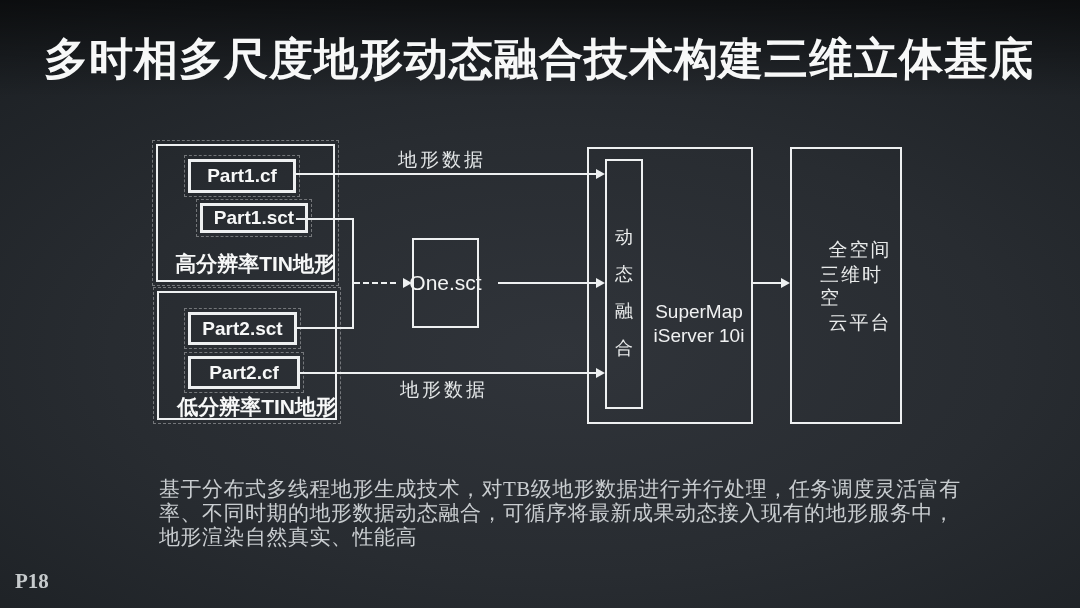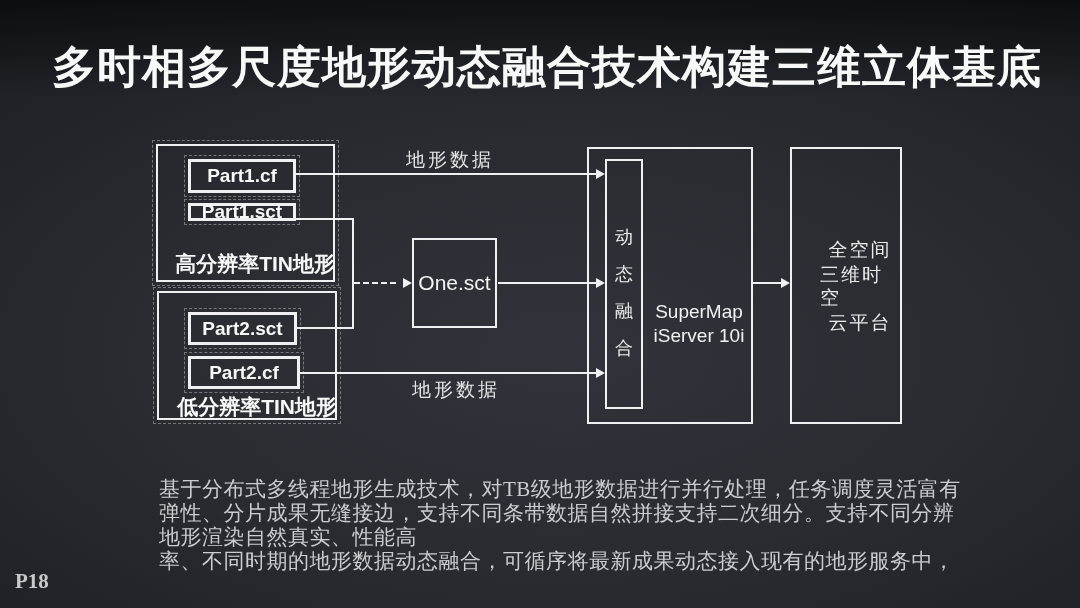"多时相多尺度地形动态融合技术构建三维立体基底" .title { margin: 8px -> 0 }
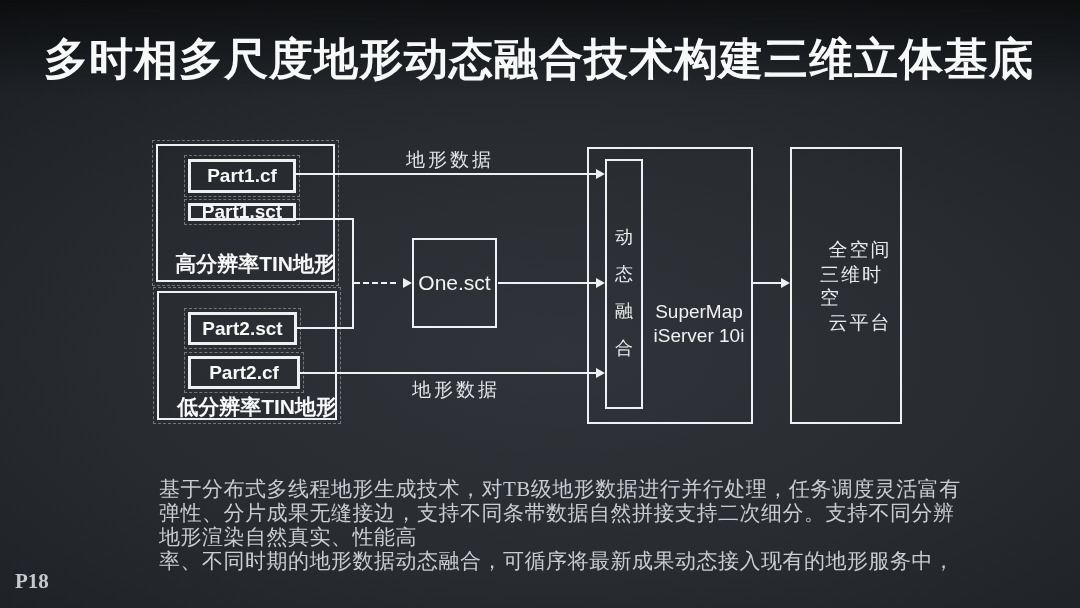"地形数据" .edge-label { text-align: right -> left }
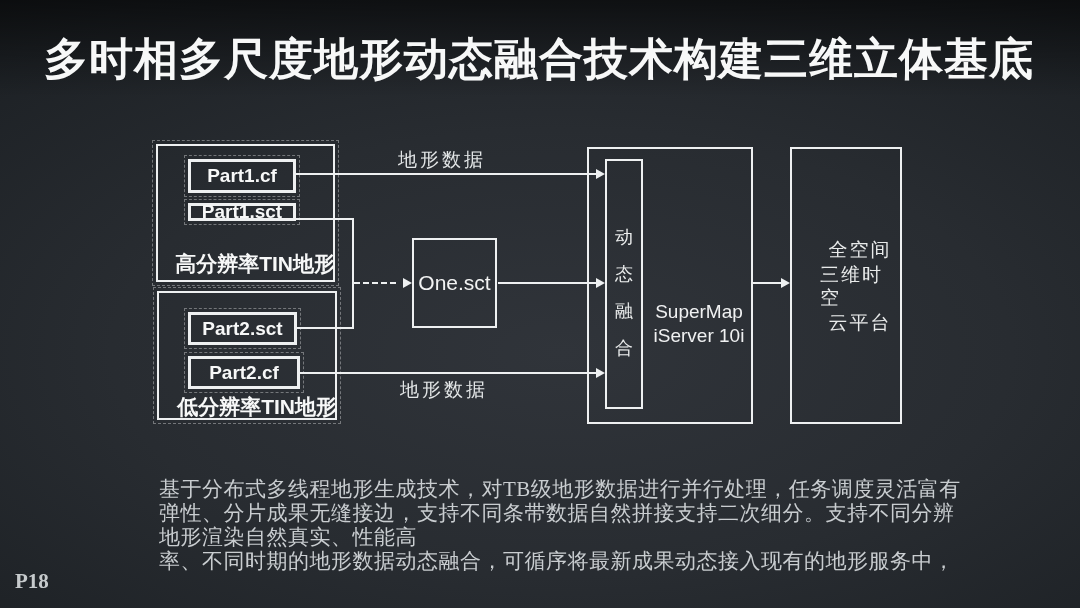"Part1.sct" div.box { height: 18px -> 30px; left: 188px -> 200px }
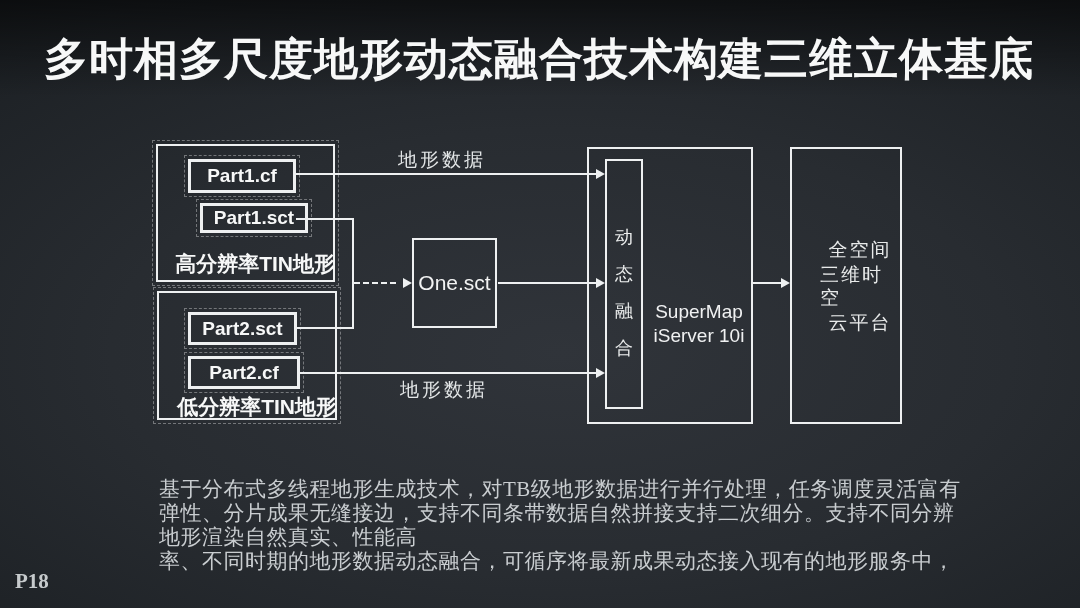"One.sct" div.box { width: 85px -> 67px }
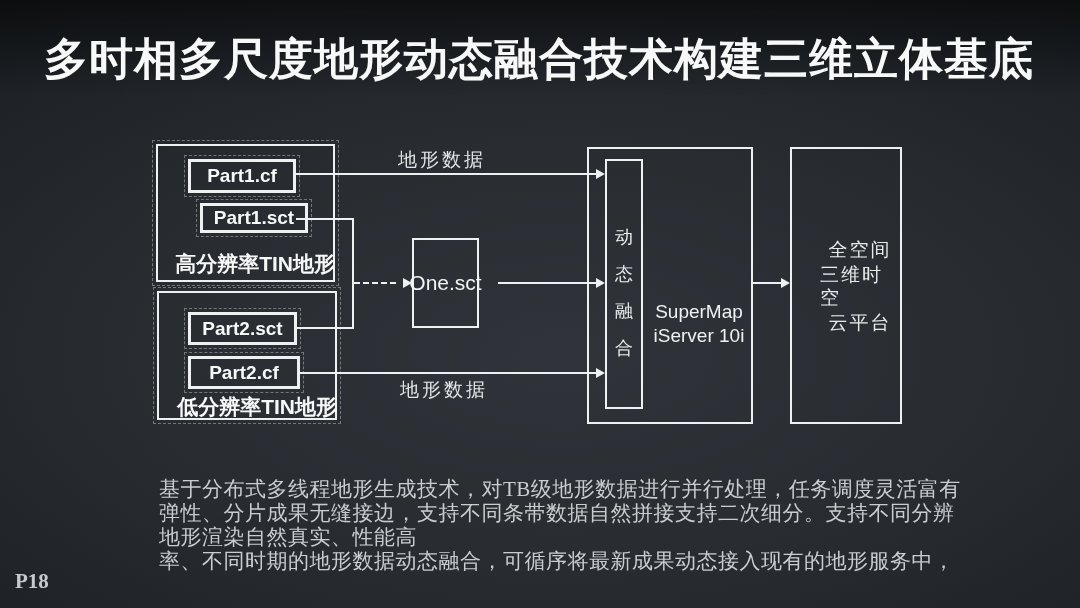"弹性、分片成果无缝接边，支持不同条带数据自然拼接支持二次细分。支持不同分辨" div { html: <div>弹性、分片成果无缝接边，支持不同条带数据自然拼接支持二次细分。支持不同分辨</div> -> none }
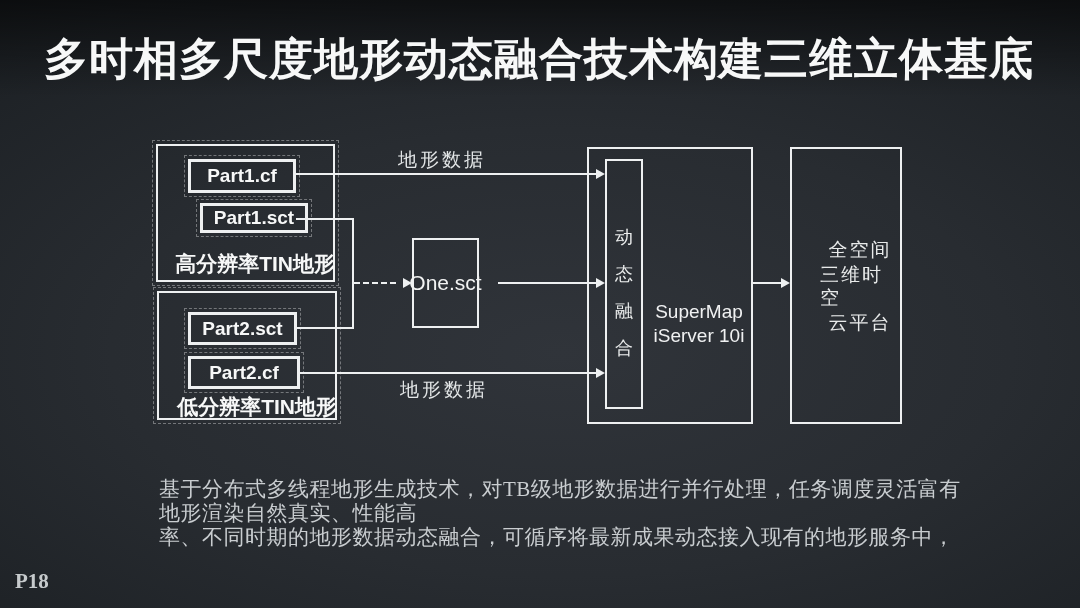"地形渲染自然真实、性能高" div { order: before "率、不同时期的地形数据动态融合，可循序将最新成果动态接入现有的地形服务中，" -> after "率、不同时期的地形数据动态融合，可循序将最新成果动态接入现有的地形服务中，" }
